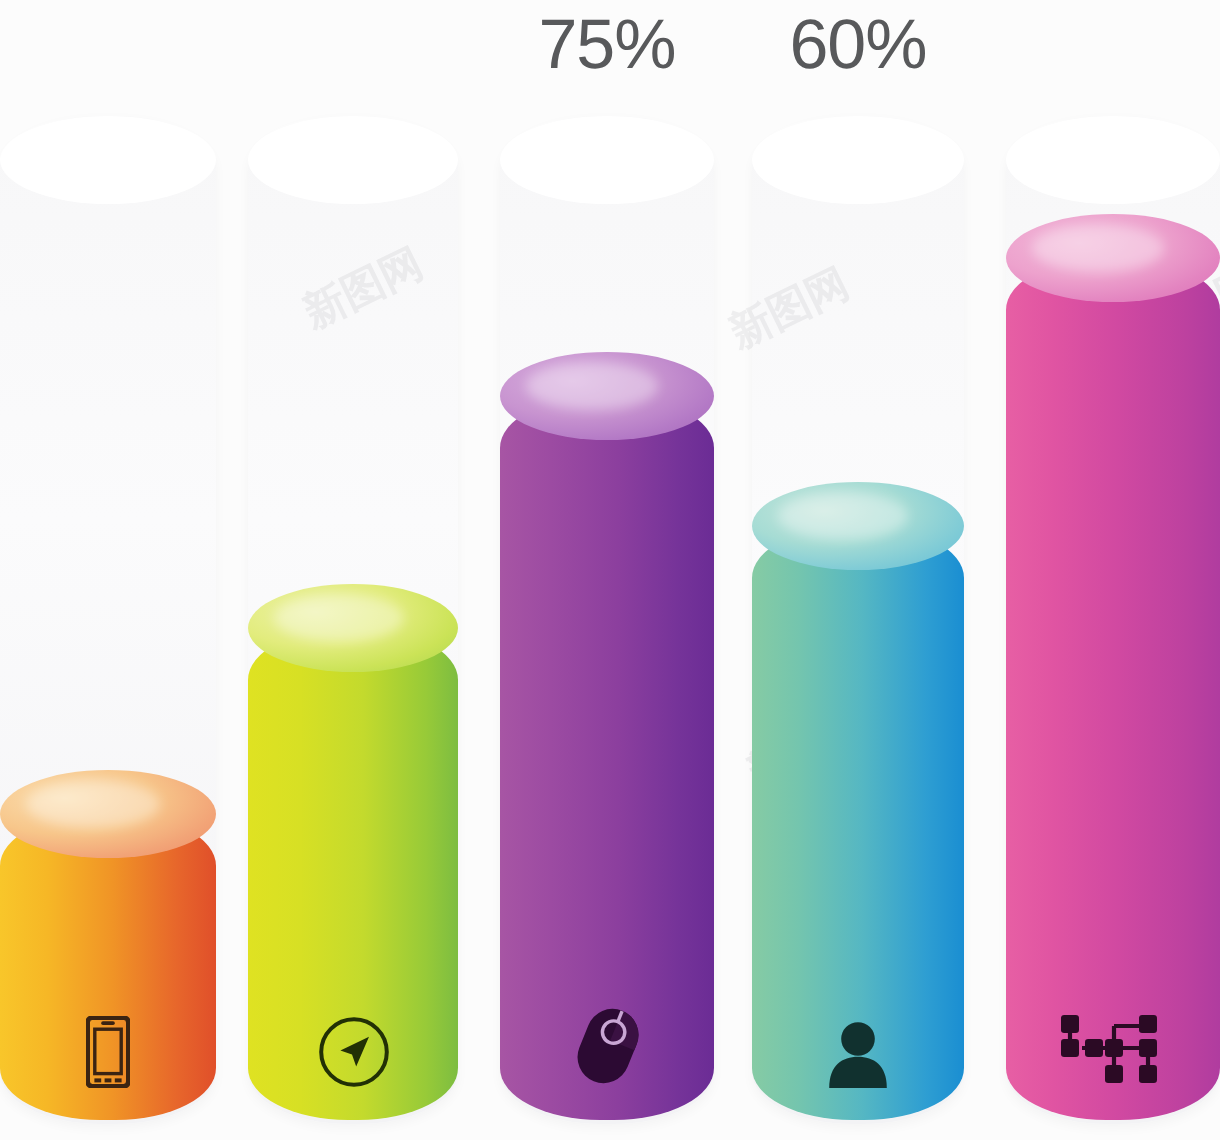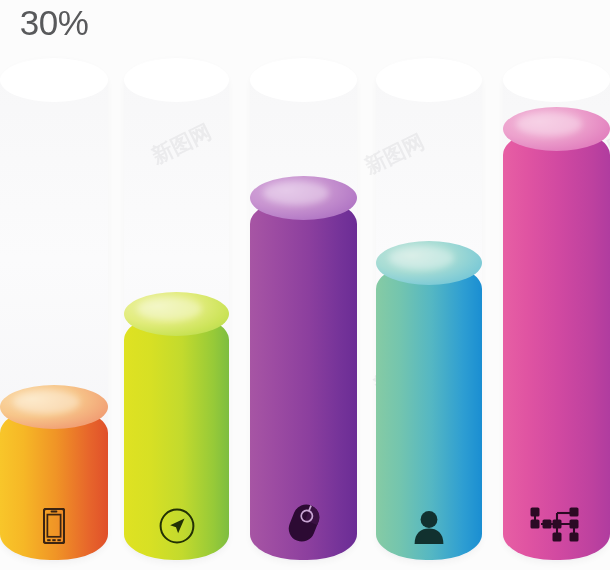"30%" div.pct-label { html: <div>30%</div> -> none }
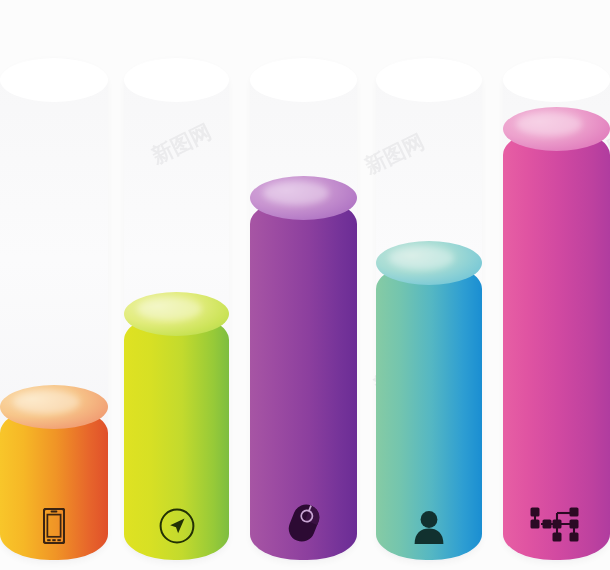"75%" div.pct-label { html: none -> <div>75%</div> }
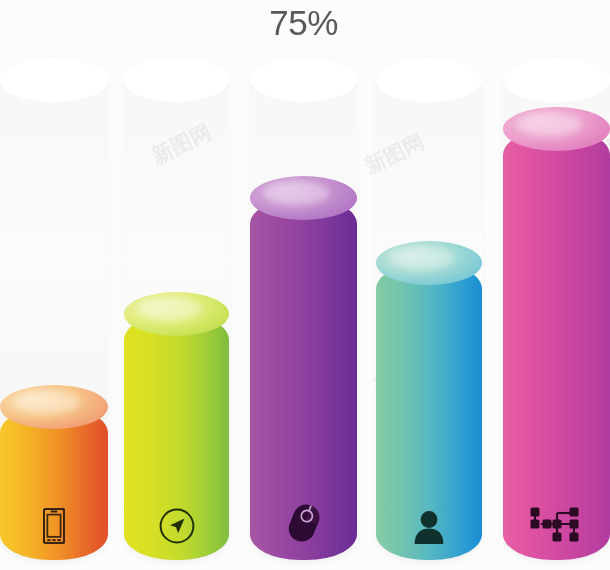"60%" div.pct-label { html: none -> <div>60%</div> }
